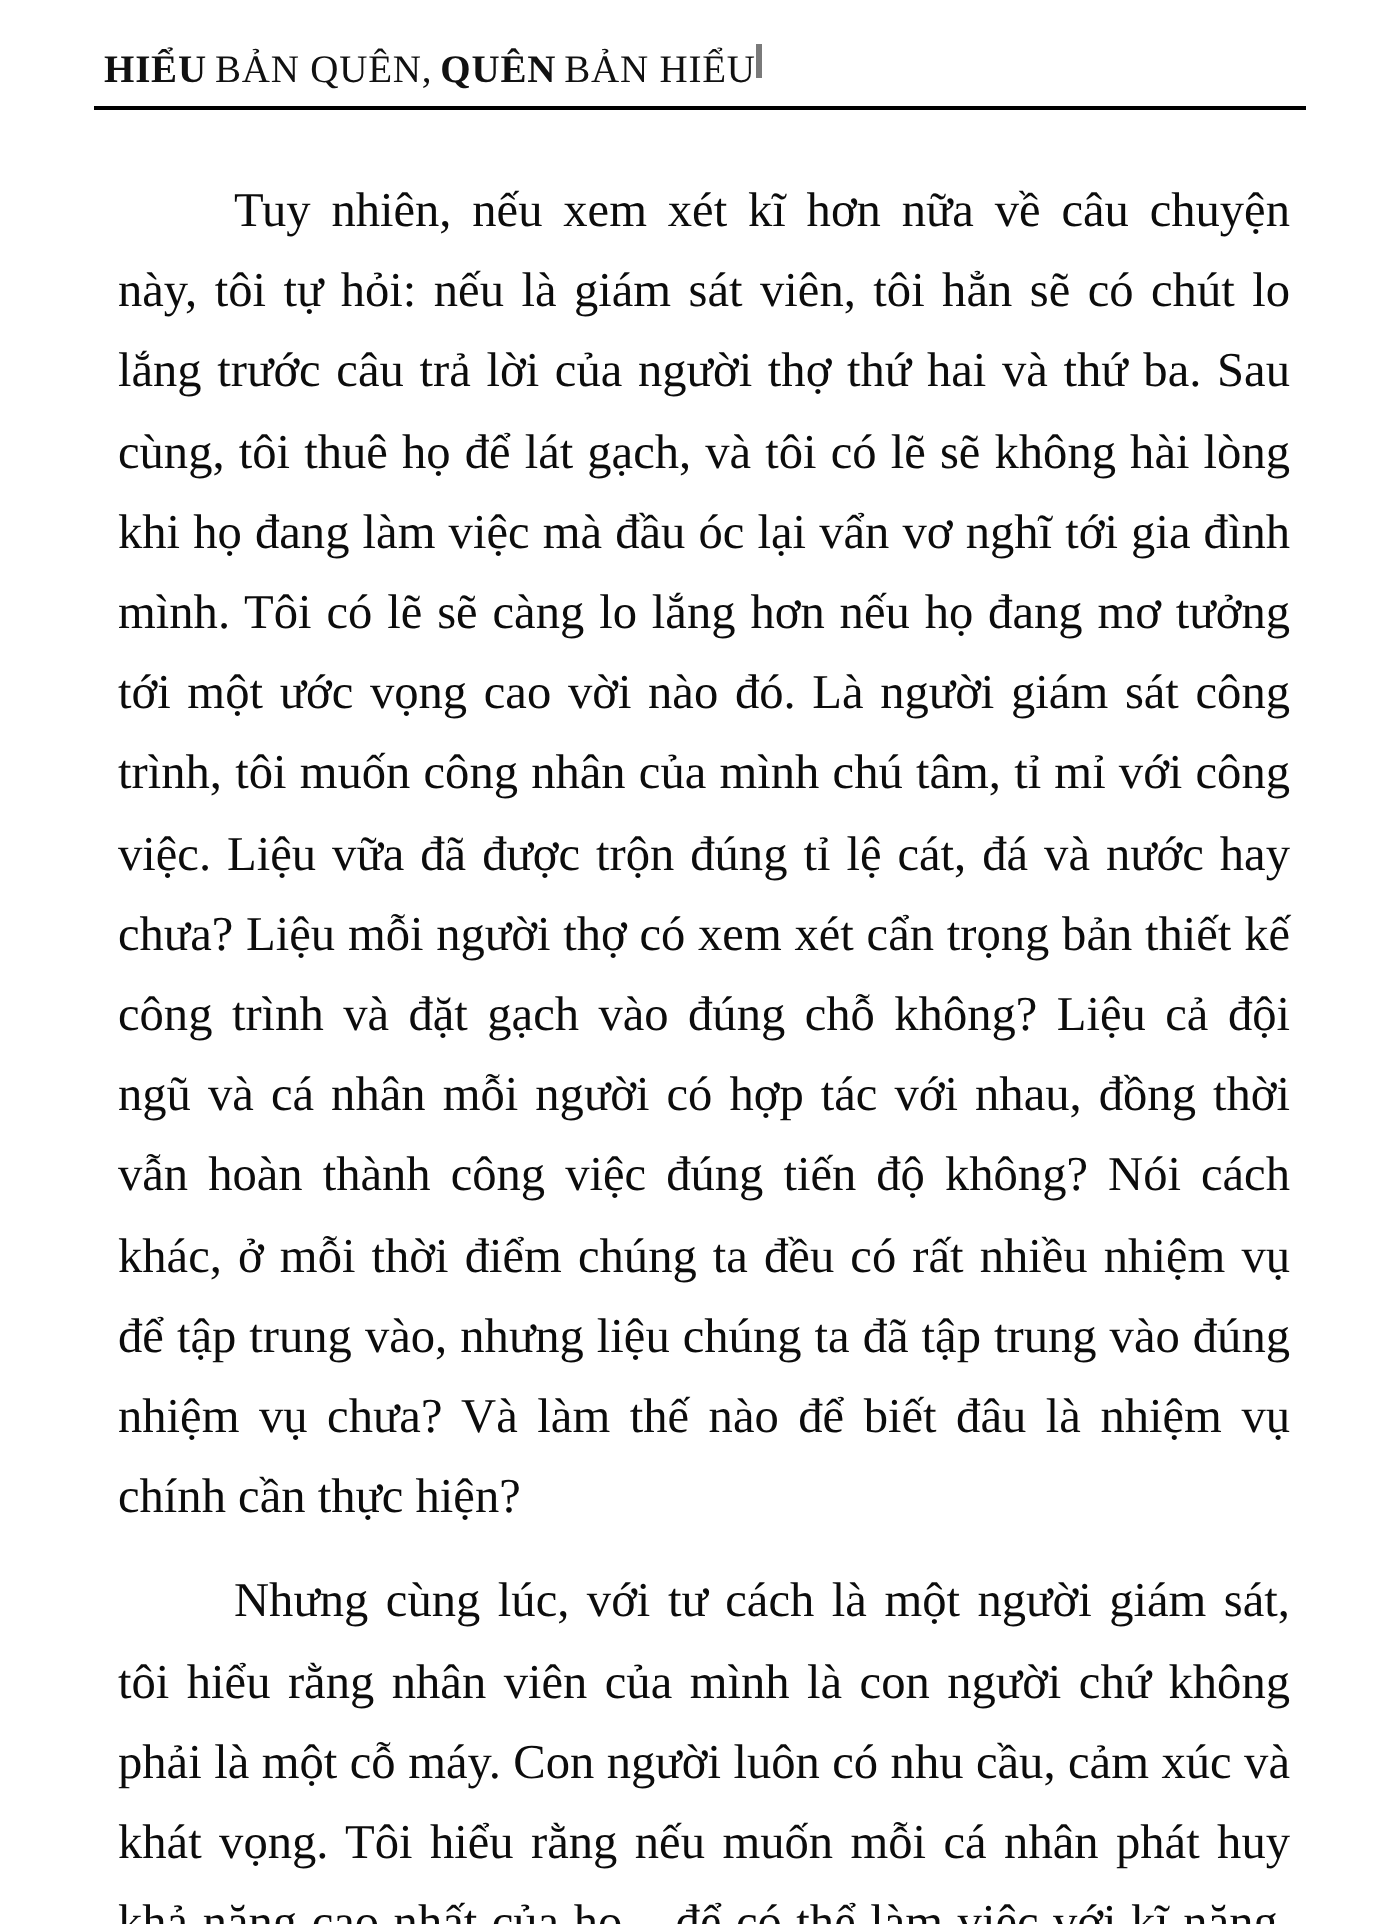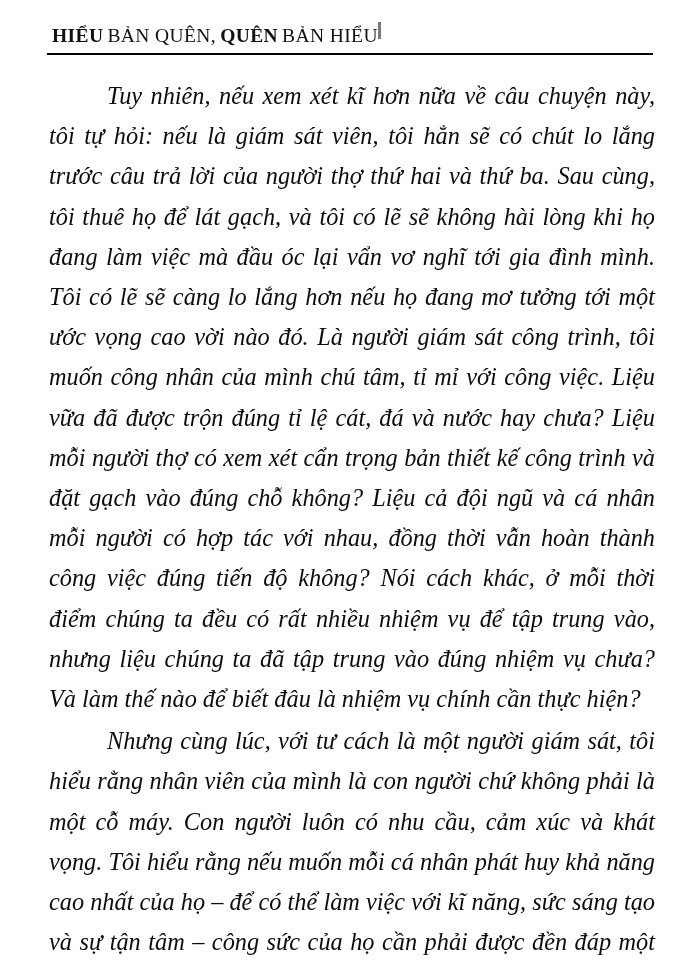"Tuy nhiên, nếu xem xét" .body-text p { font-style: italic -> none; margin: 2px -> 12px }
